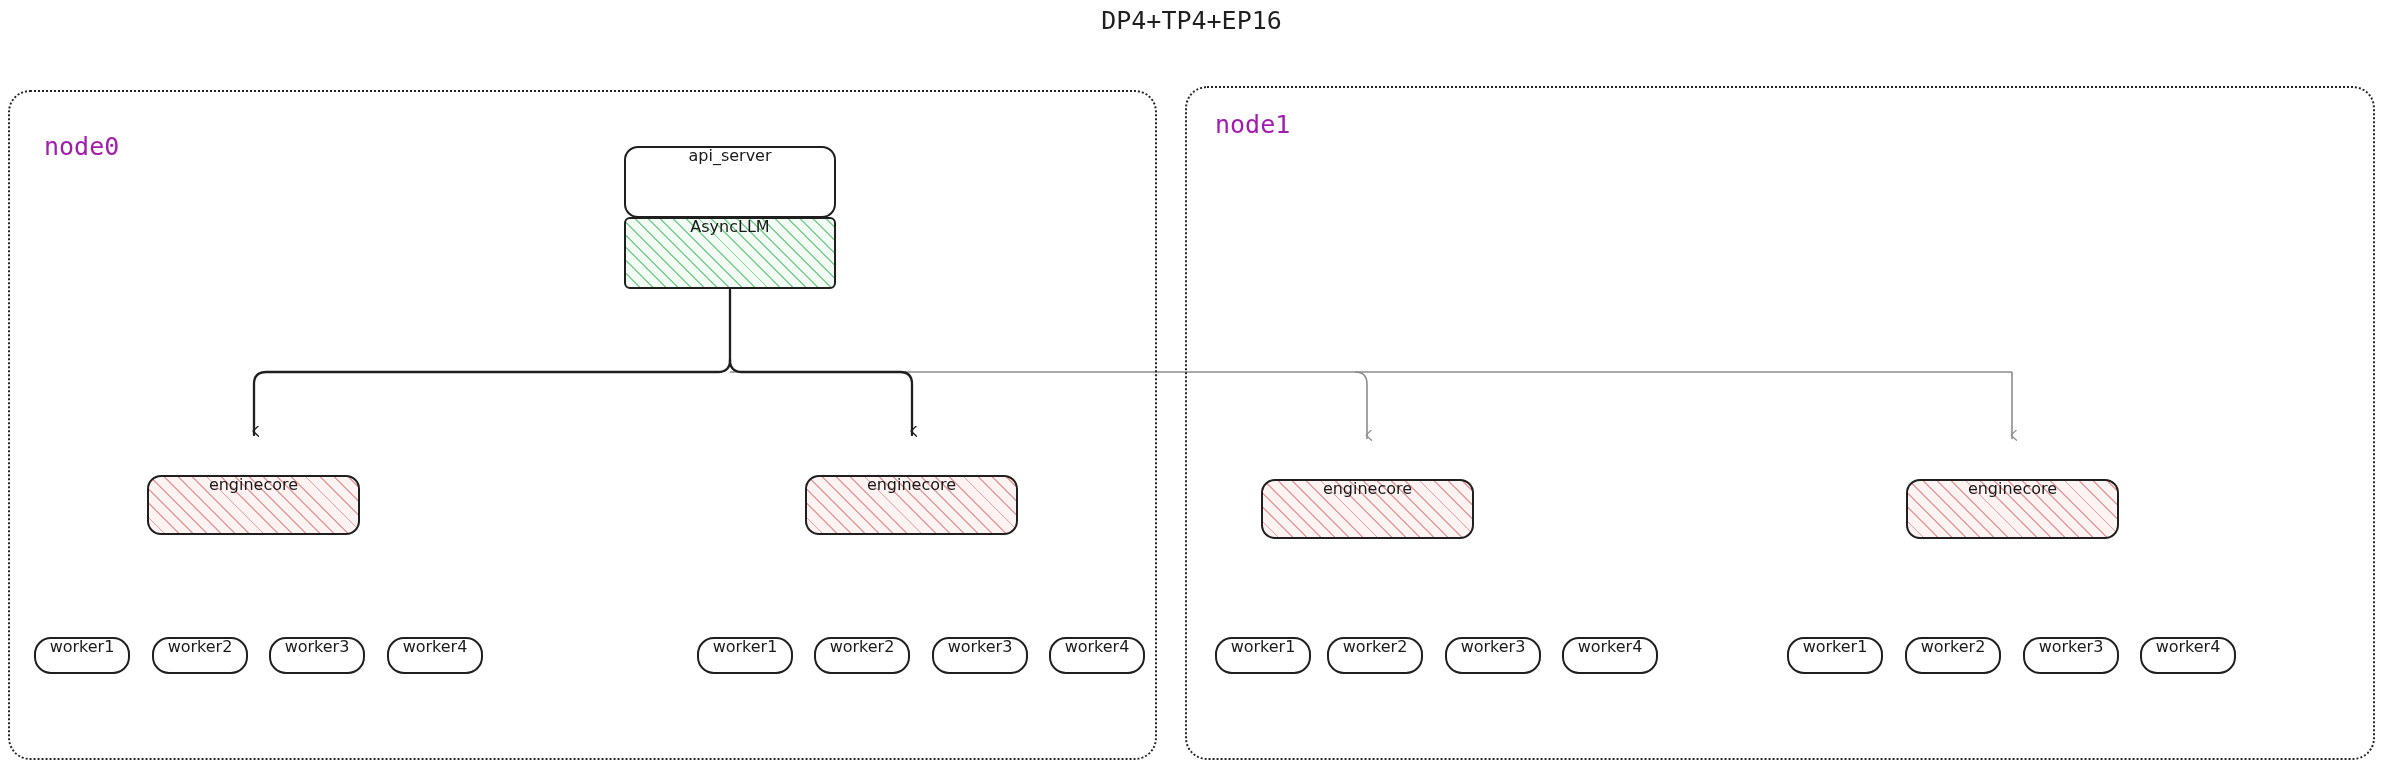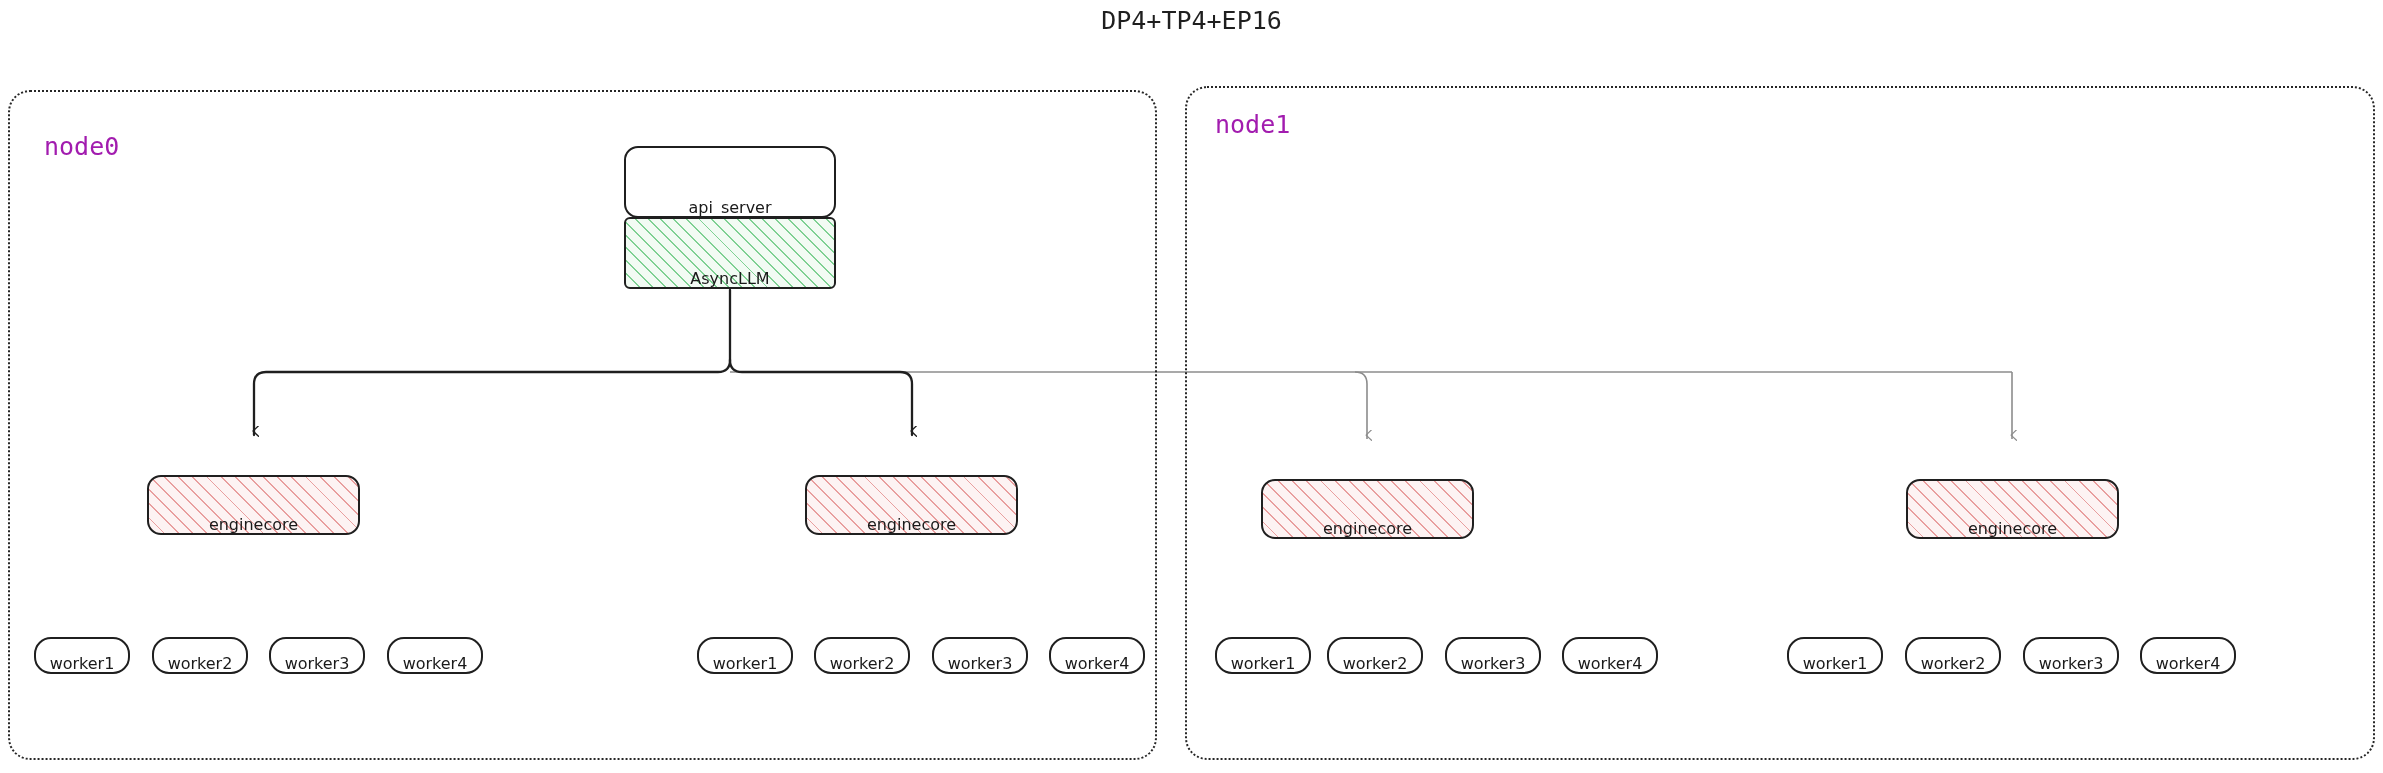"api_server" .rbox { align-items: flex-end -> flex-start }
